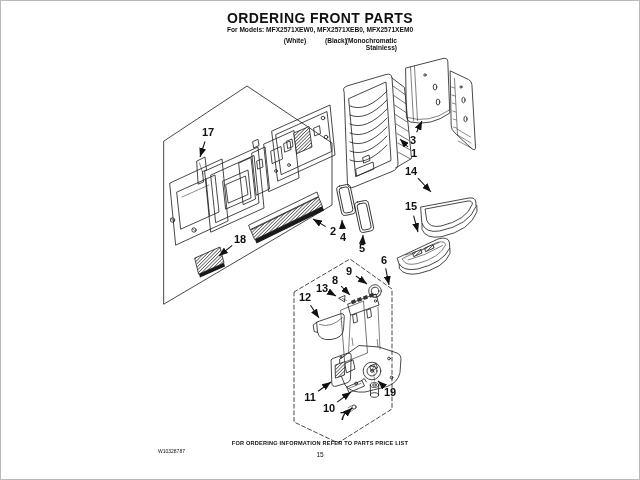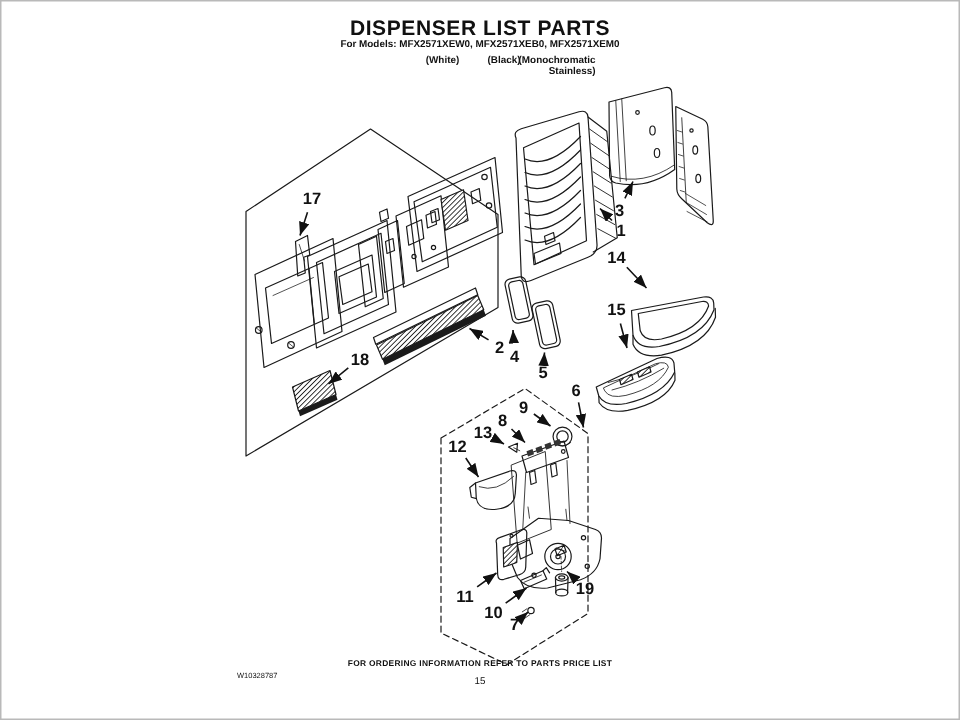"DISPENSER LIST PARTS" div.hdr-title { text: DISPENSER LIST -> ORDERING FRONT }
